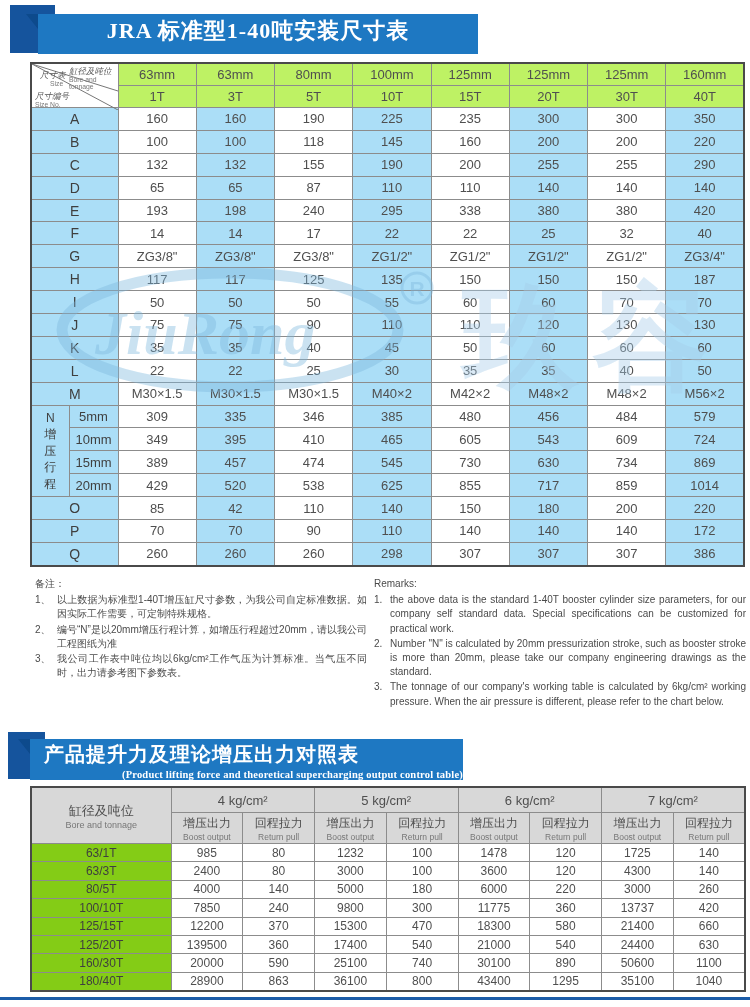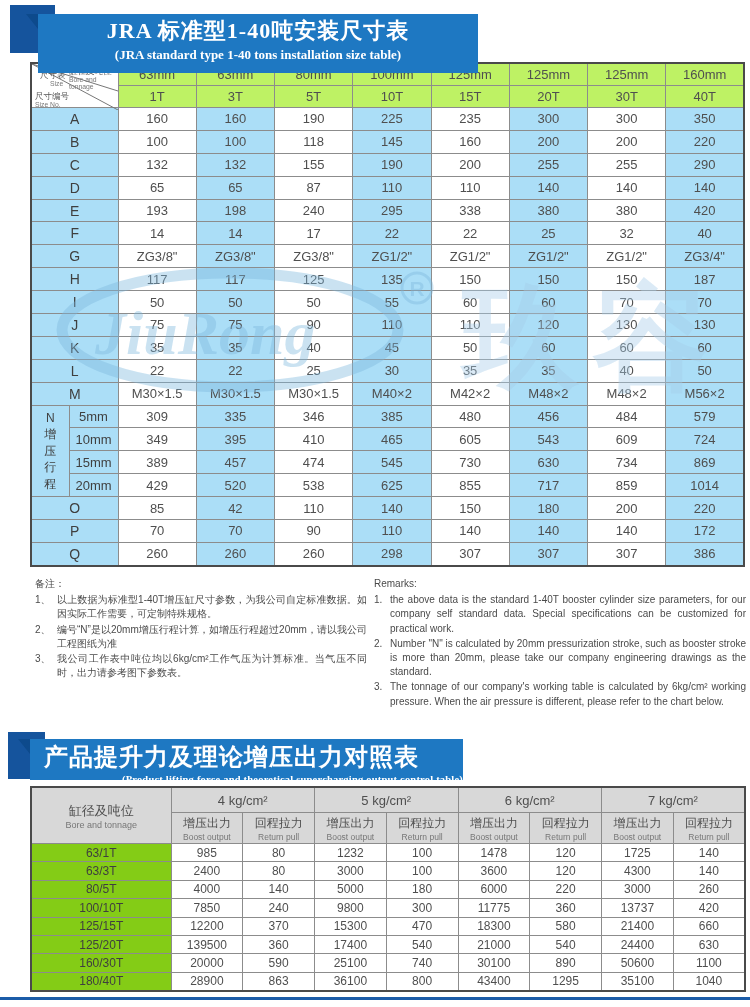"JRA 标准型1-40吨安装尺寸表" #ribbon1 { height: 59px -> 40px }
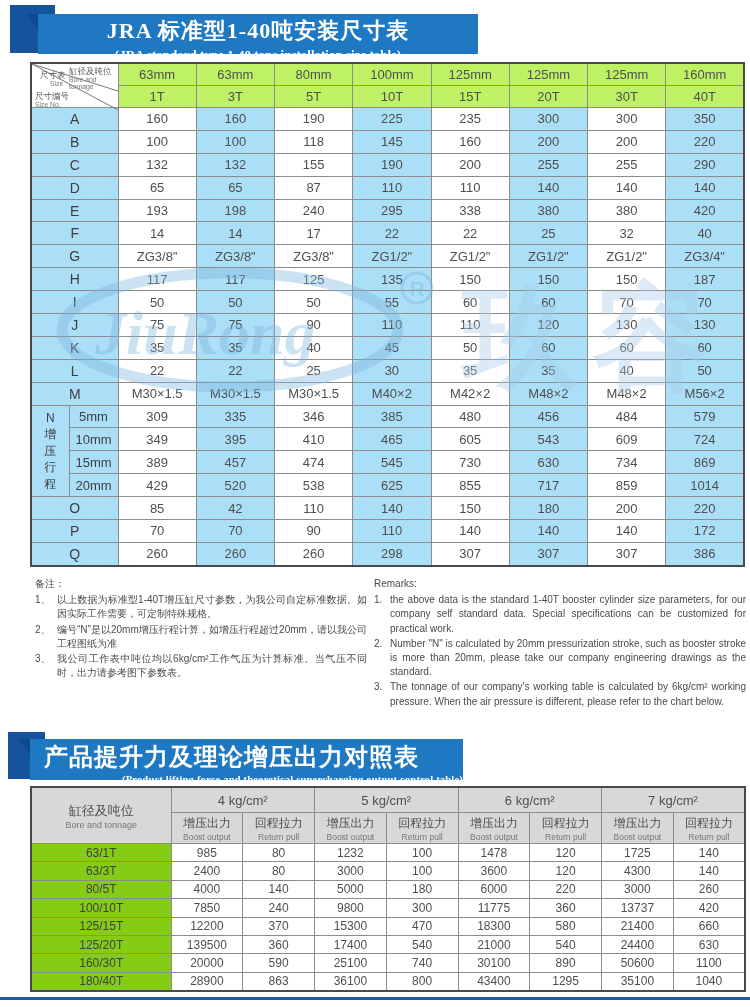"(JRA standard type 1-40 tons" div.bsub { html: <div>(JRA standard type 1-40 tons installation size table)</div> -> none }
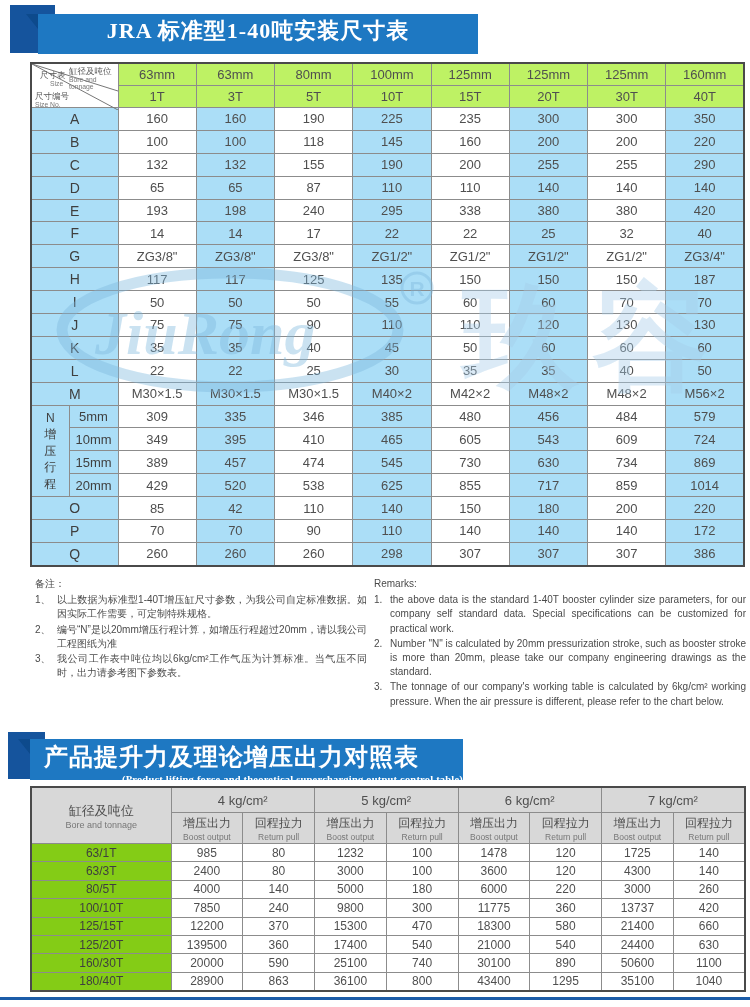"尺寸表" .c-cn { font-style: none -> italic }
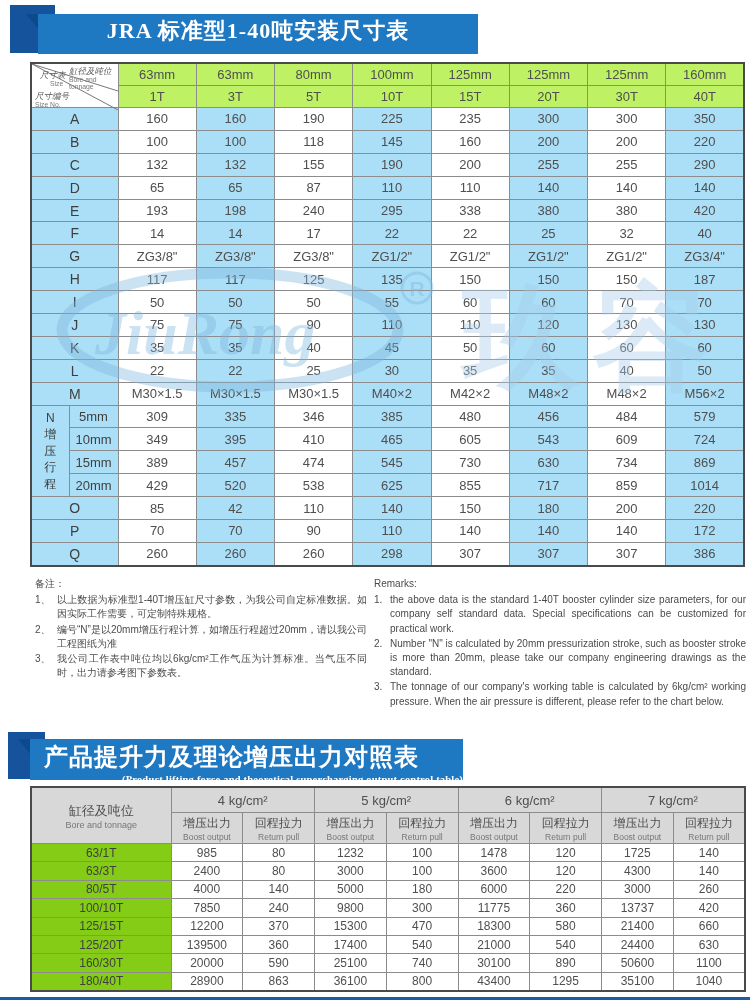"产品提升力及理论增压出力对照表" #ribbon2 .btitle { font-size: 24px -> 20px }
